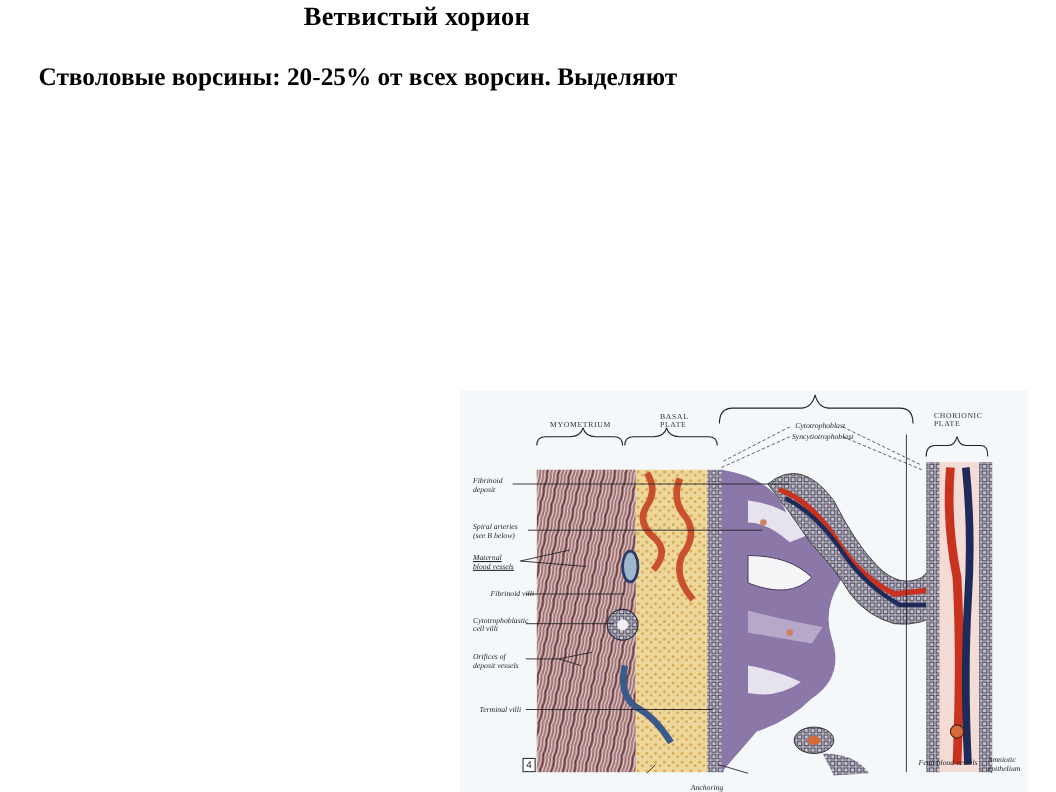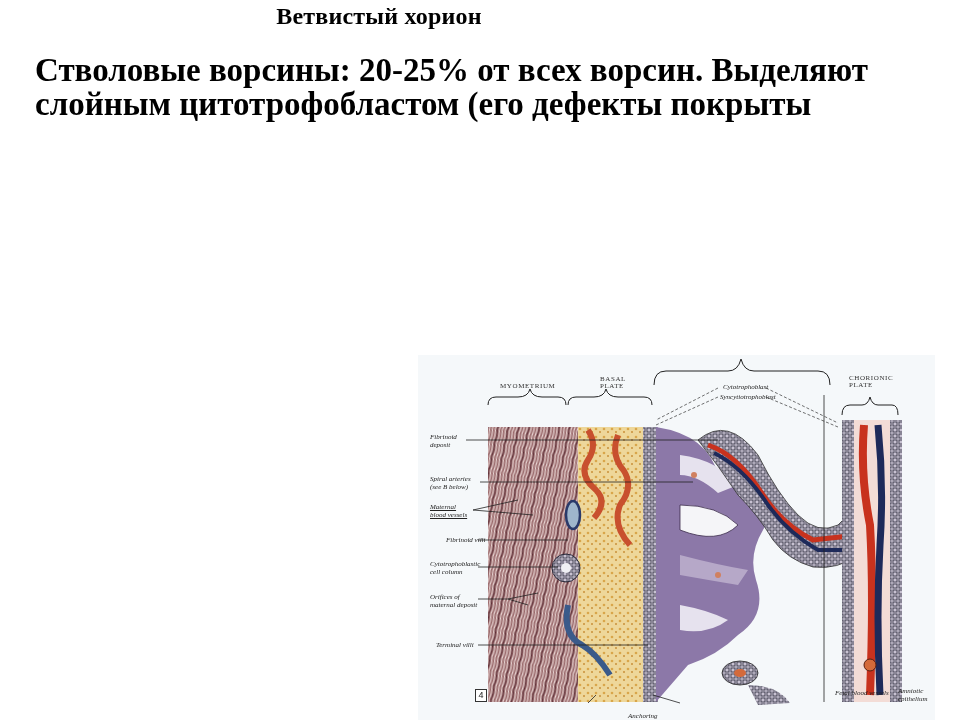"Стволовые ворсины: 20-25% от всех" .body-text { font-size: 33px -> 23px }
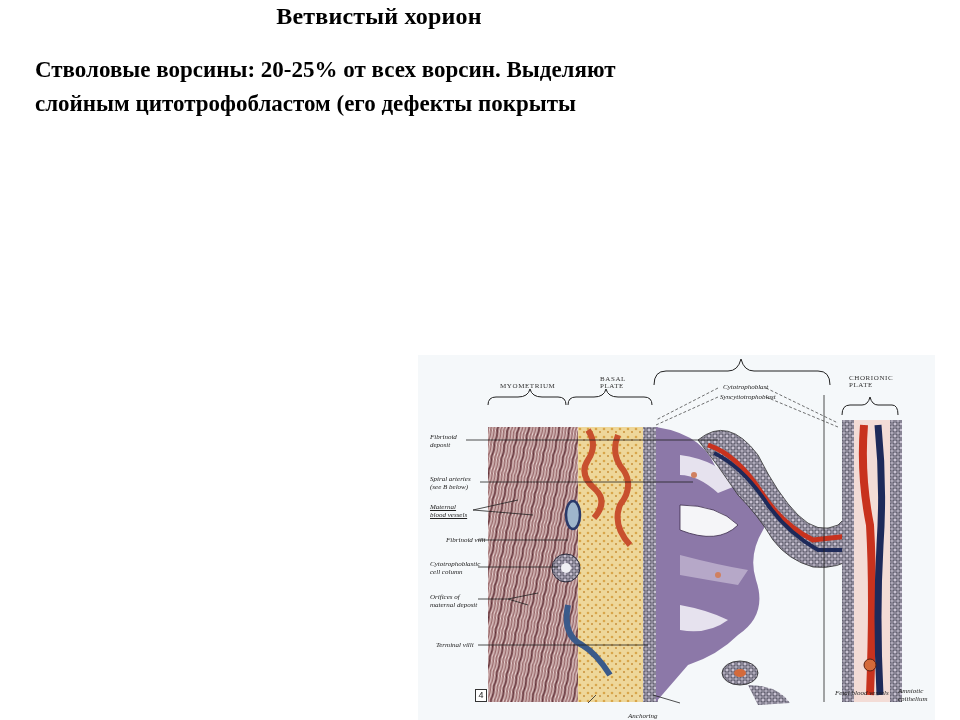"слойным цитотрофобластом (его дефекты" div { html: <div>слойным цитотрофобластом (его дефекты покрыты</div> -> none }
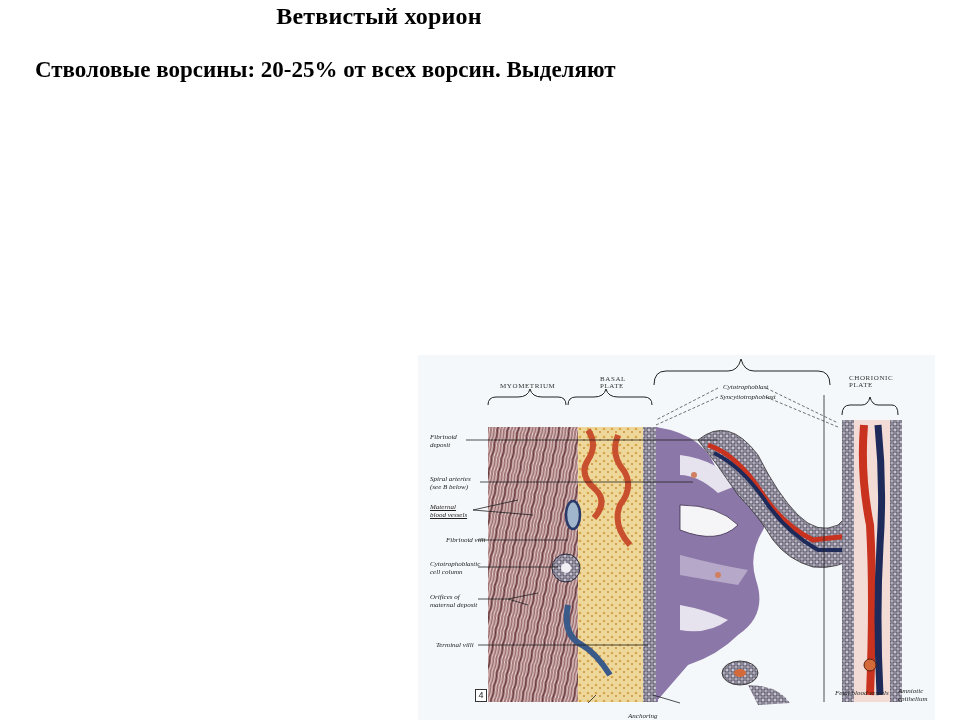"Cytotrophoblastic" div.lbl { text: column -> villi }
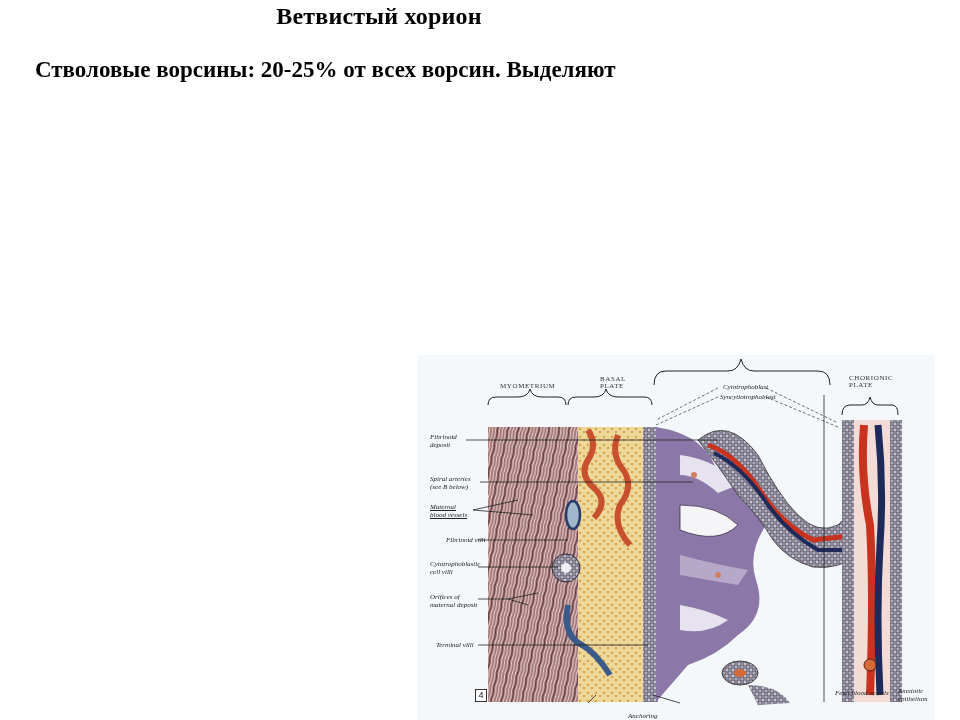"Orifices of" div.lbl { text: maternal deposit -> deposit vessels }
